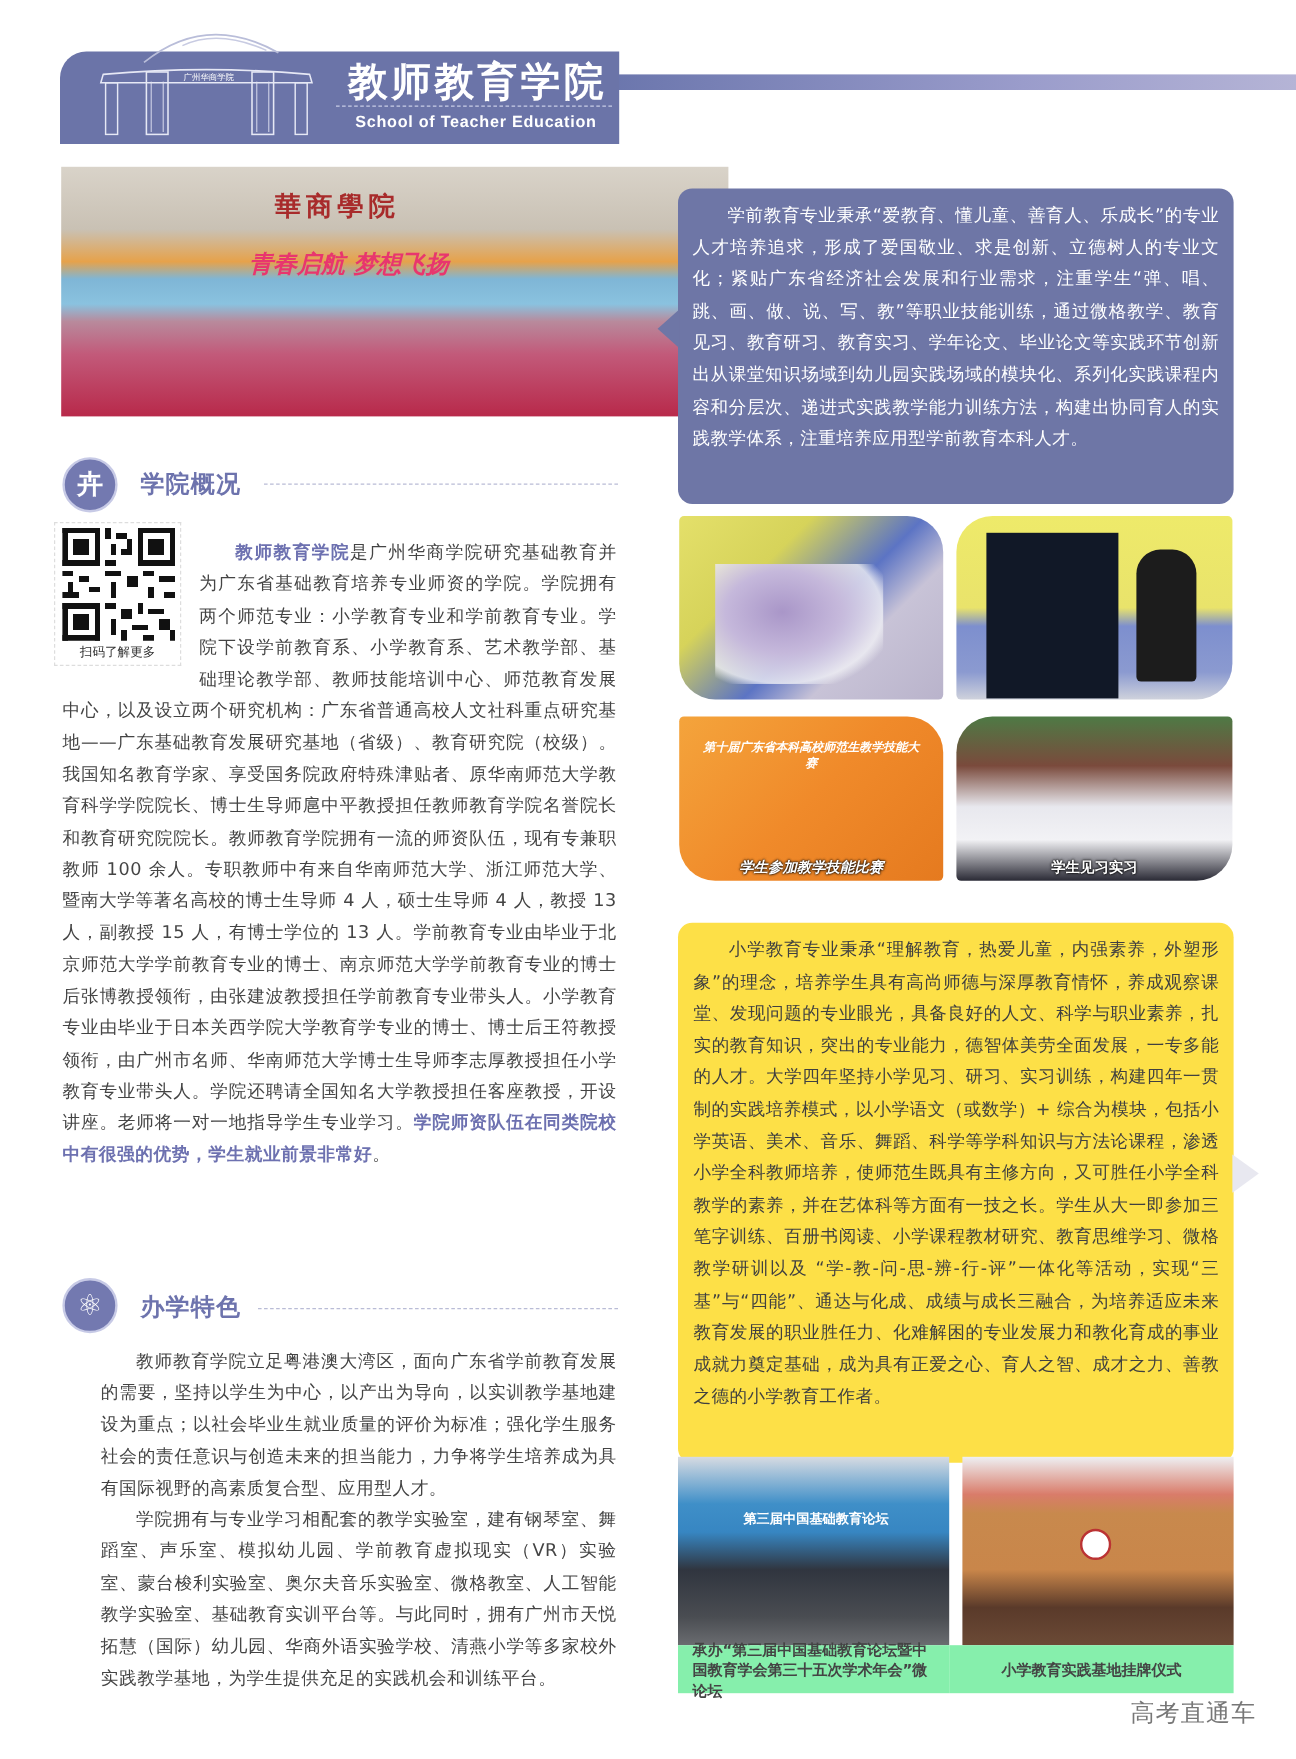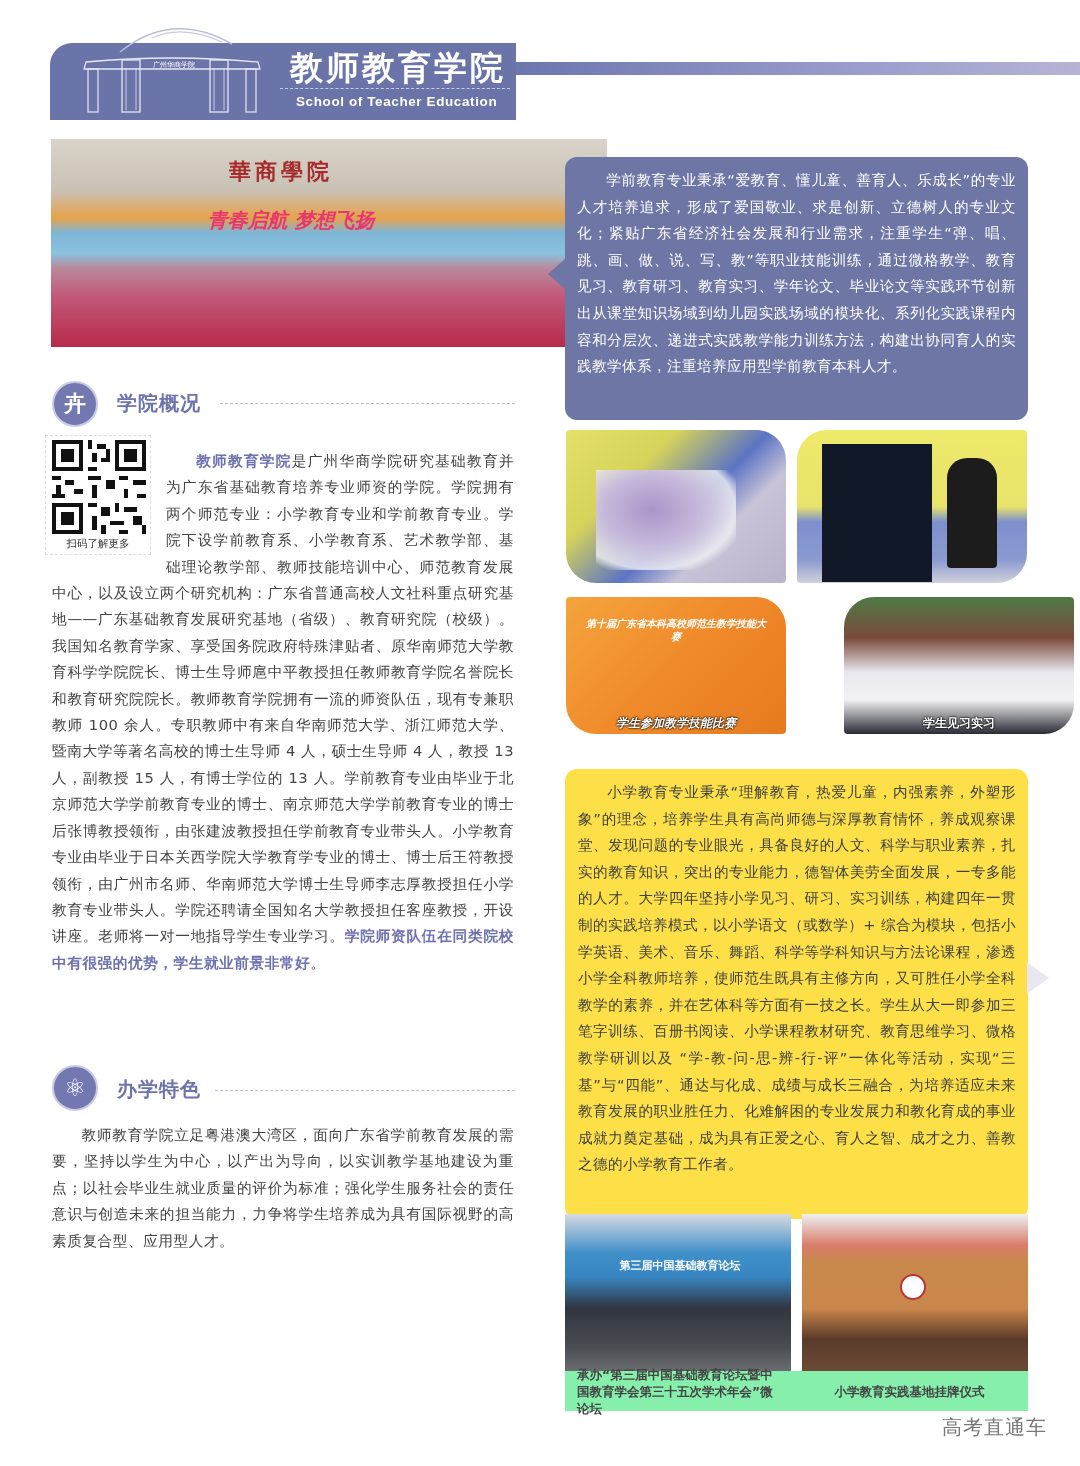"学生见习实习" div.photo { margin-left: 47px -> none }
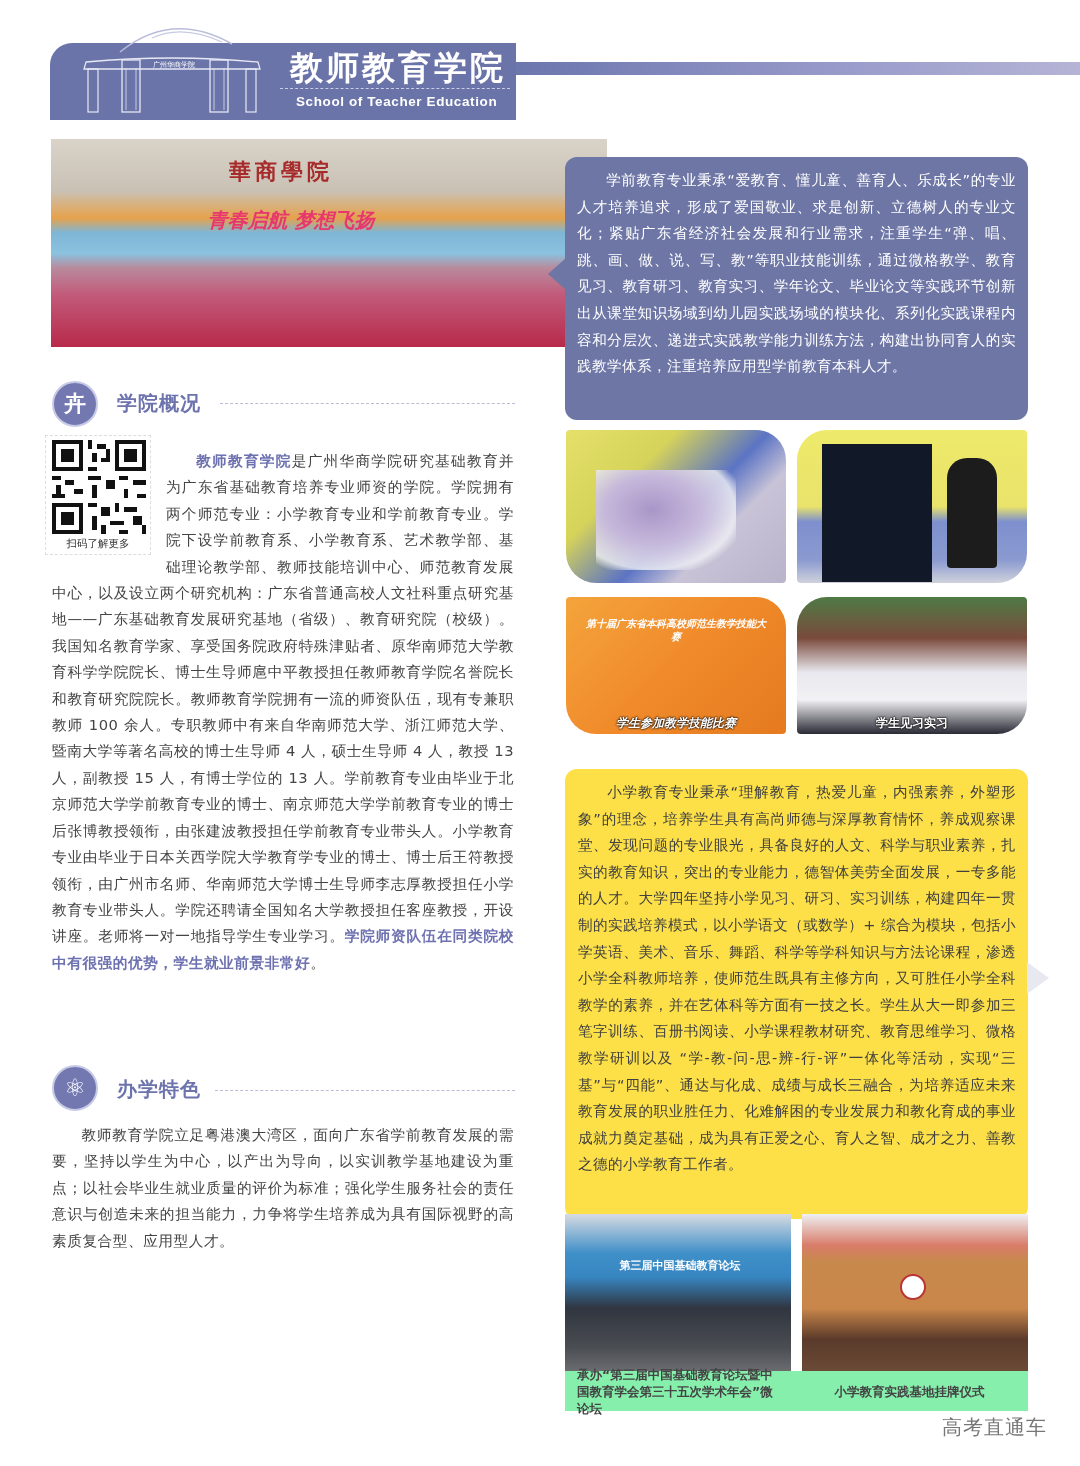"教师教育学院立足粤港澳大湾区，面向广东省学前教育发展的需要，坚持以学生为中心，以" .indent { margin-left: none -> 32px }
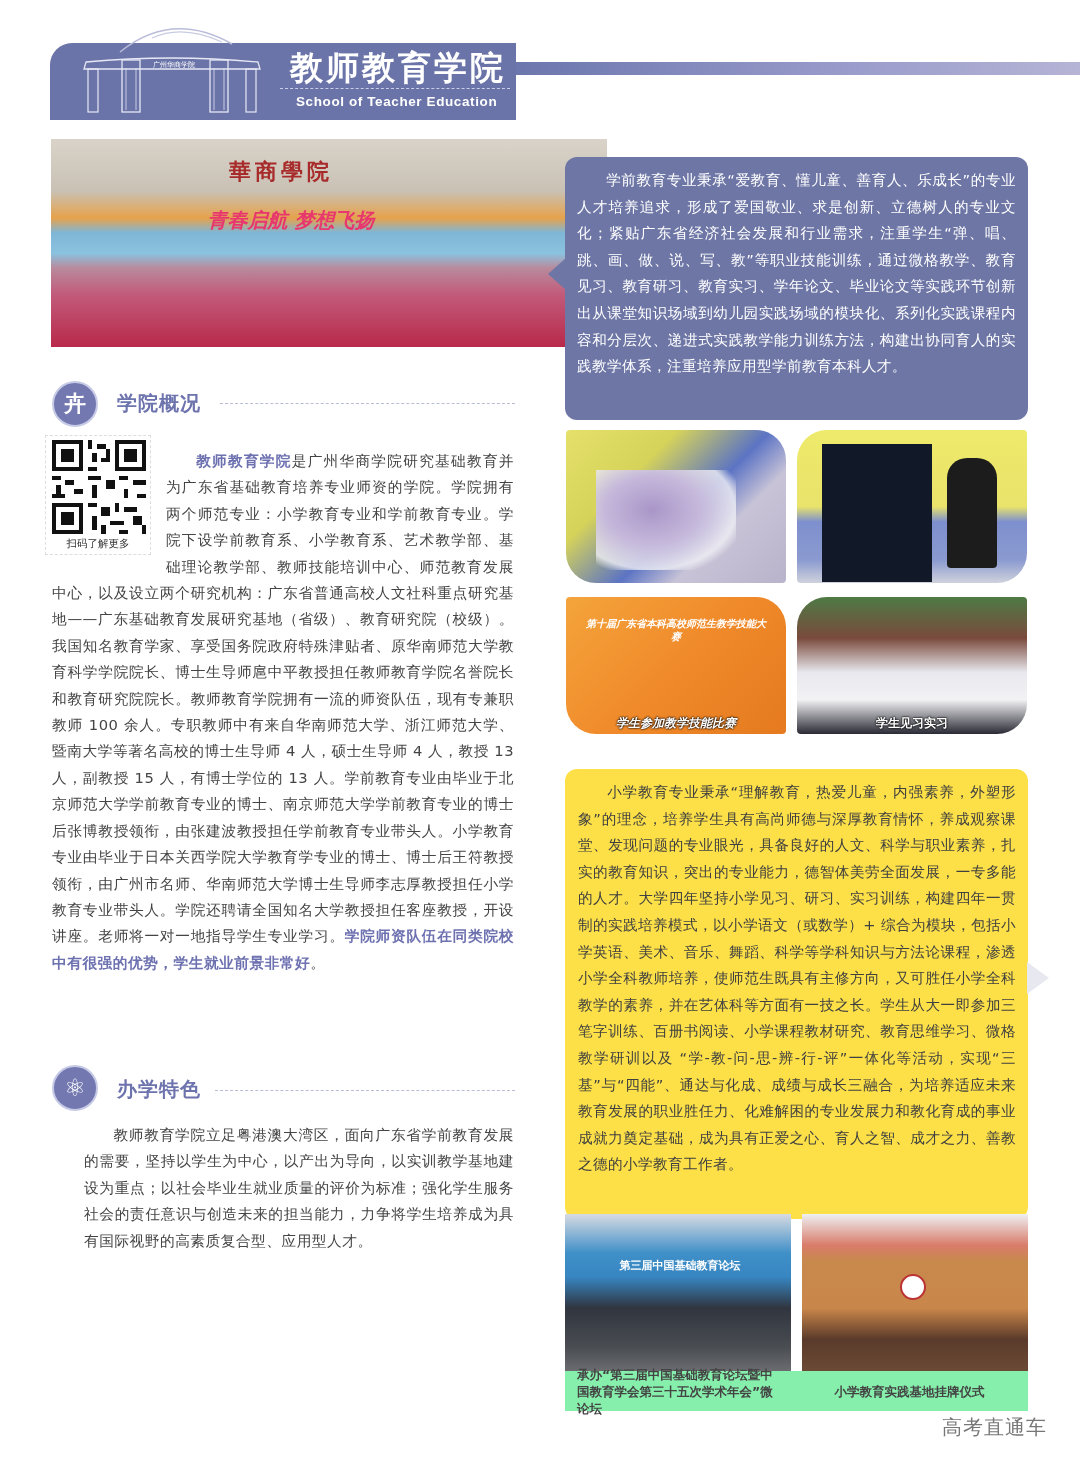"学院拥有与专业学习相配套的教学实验室，建有钢琴室、舞蹈室、声乐室、模拟幼儿园、学" p.indent { html: none -> <p>学院拥有与专业学习相配套的教学实验室，建有钢琴室、舞蹈室、声乐室、模拟幼儿园、学前教育虚拟现实（VR）实验室、蒙台梭利实验室、奥尔夫音乐实验室、微格教室、人工智能教学实验室、基础教育实训平台等。与此同时，拥有广州市天悦拓慧（国际）幼儿园、华商外语实验学校、清燕小学等多家校外实践教学基地，为学生提供充足的实践机会和训练平台。</p> }
